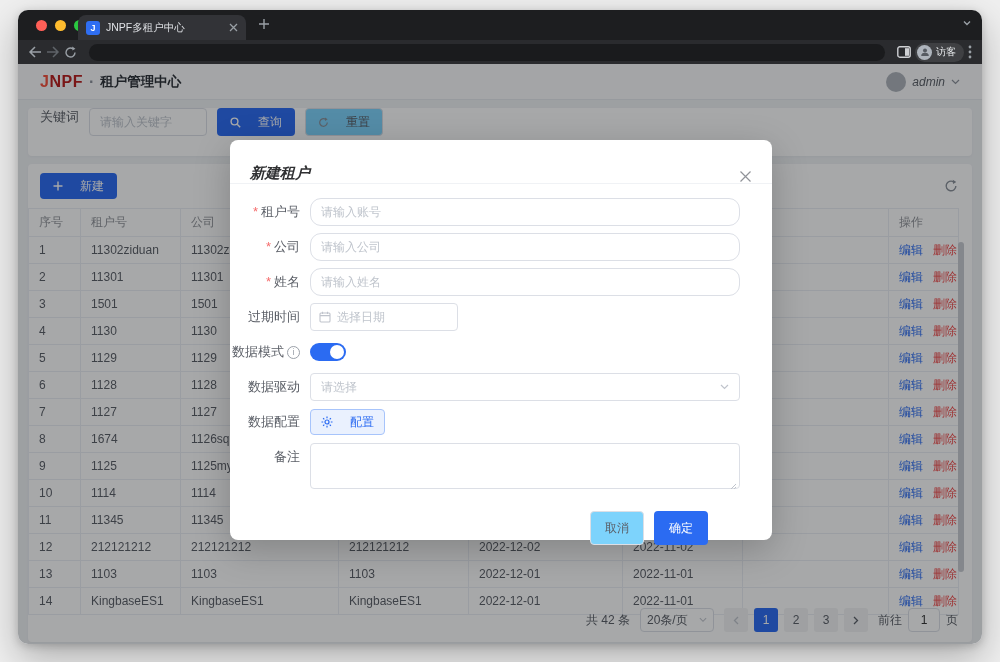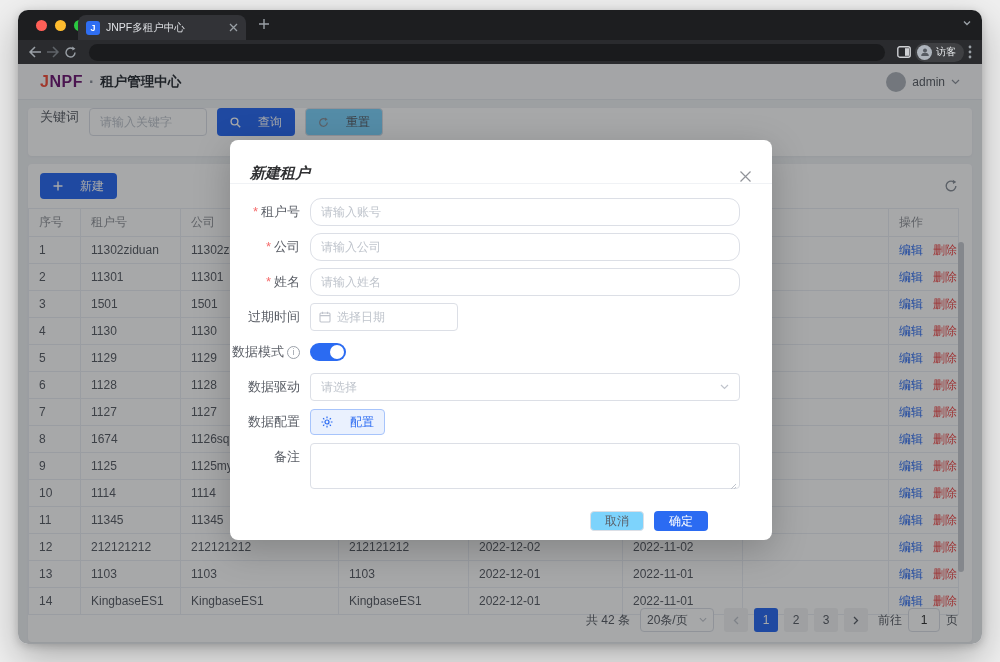"NPF" .logo .npf { color: #701a75 -> #b91c1c }
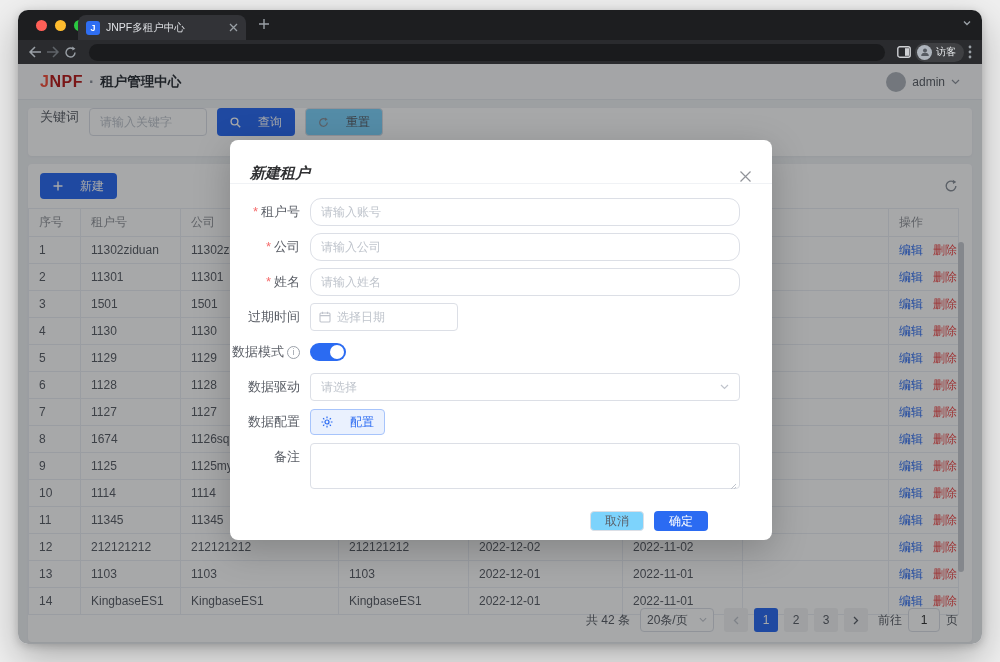"admin" .appbar-right { font-style: none -> italic }
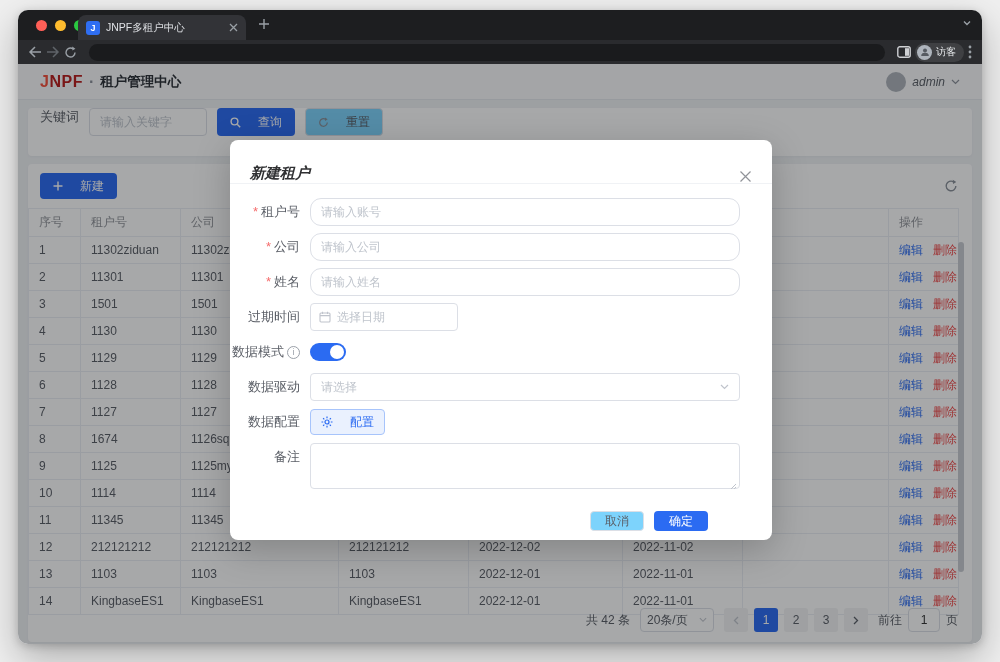"取消" .btn.sm { height: 20px -> 34px }
